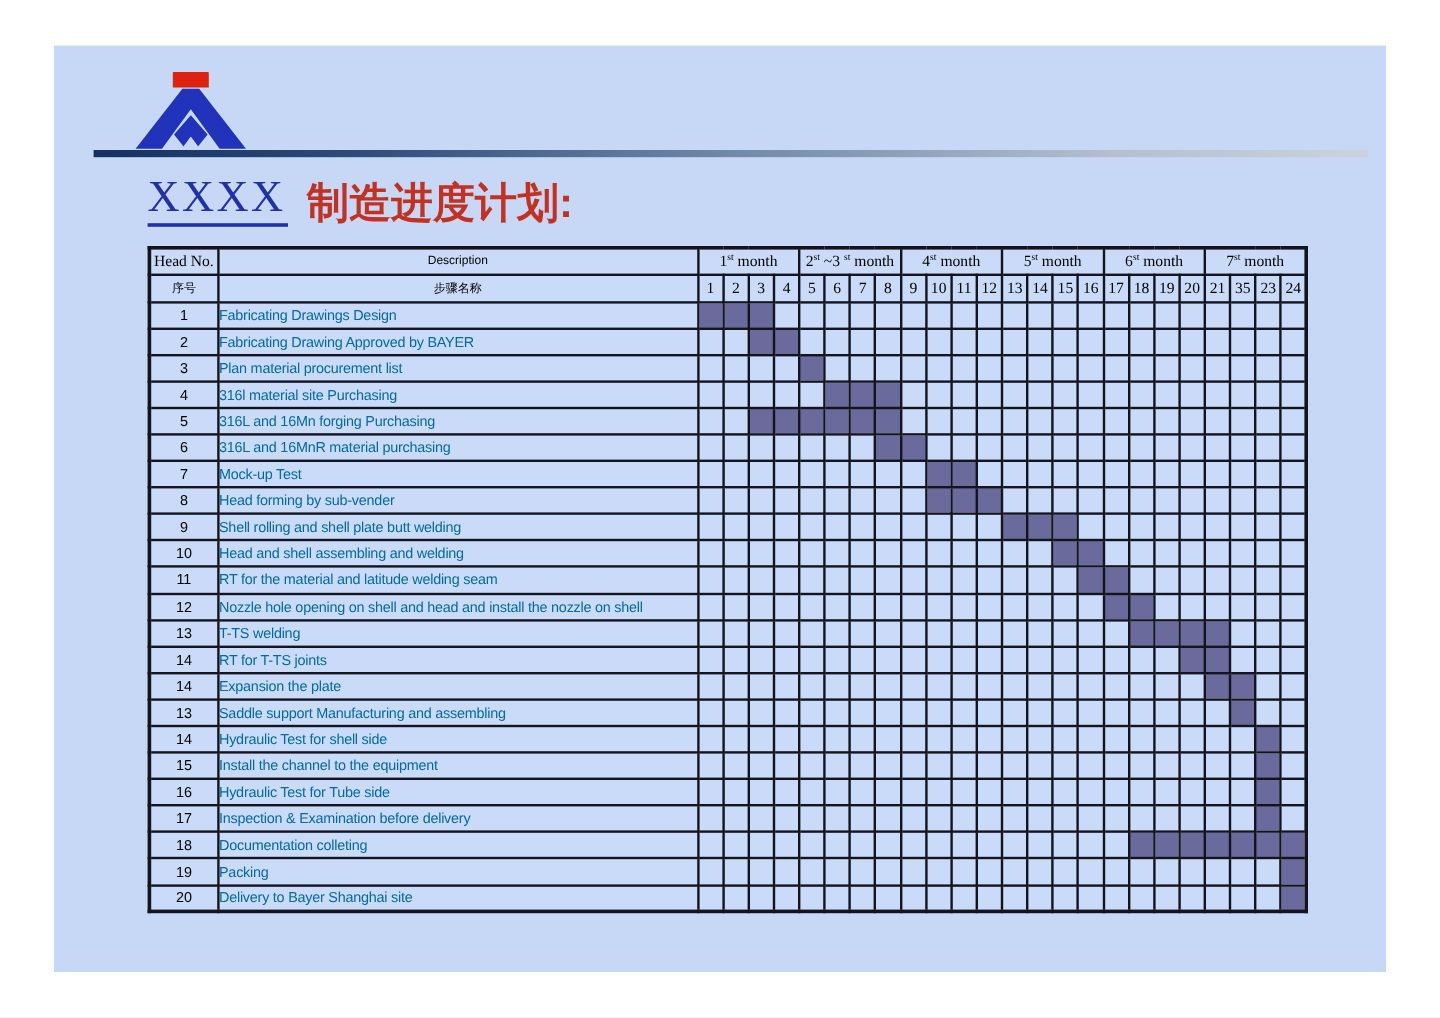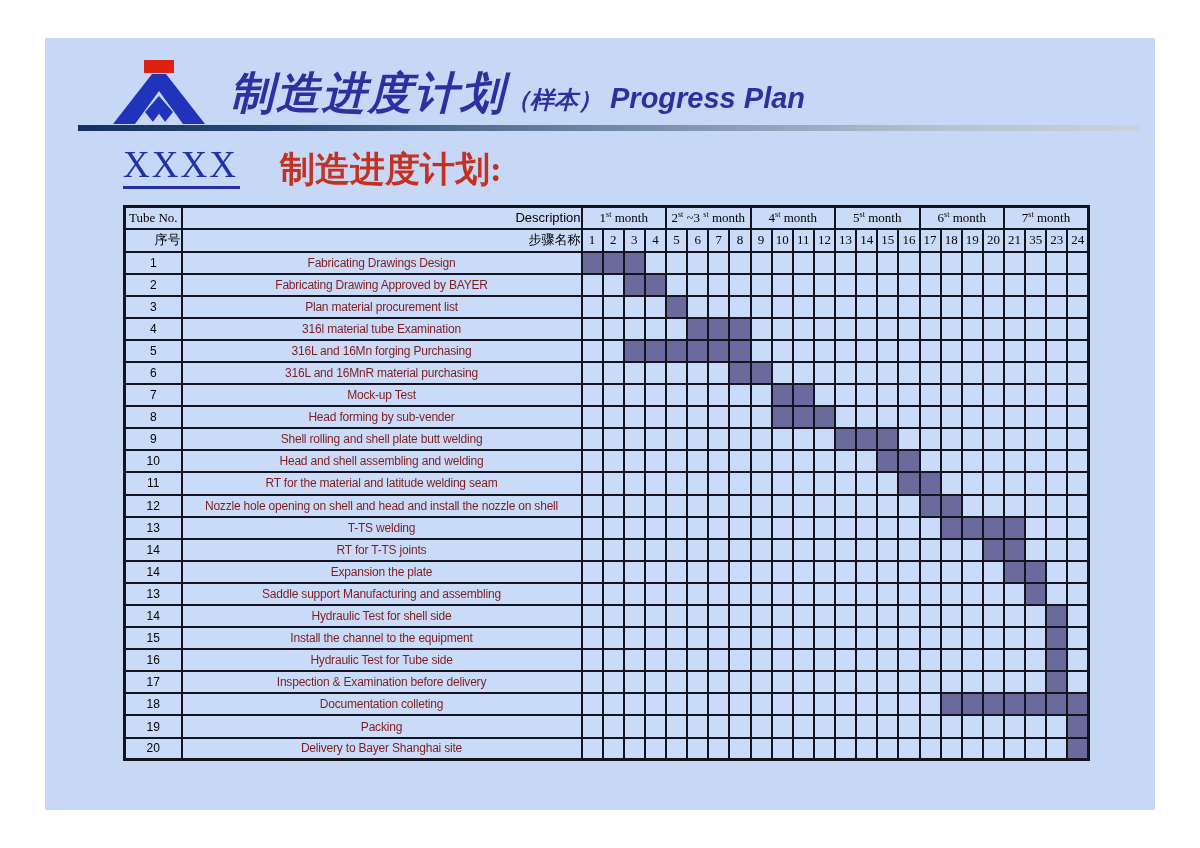"制造进度计划（样本） Progress Plan" div.titlebar { html: <div> <span>制造进度计划</span><span>（样本）</span><span>Progress Plan</span> </div> -> none }
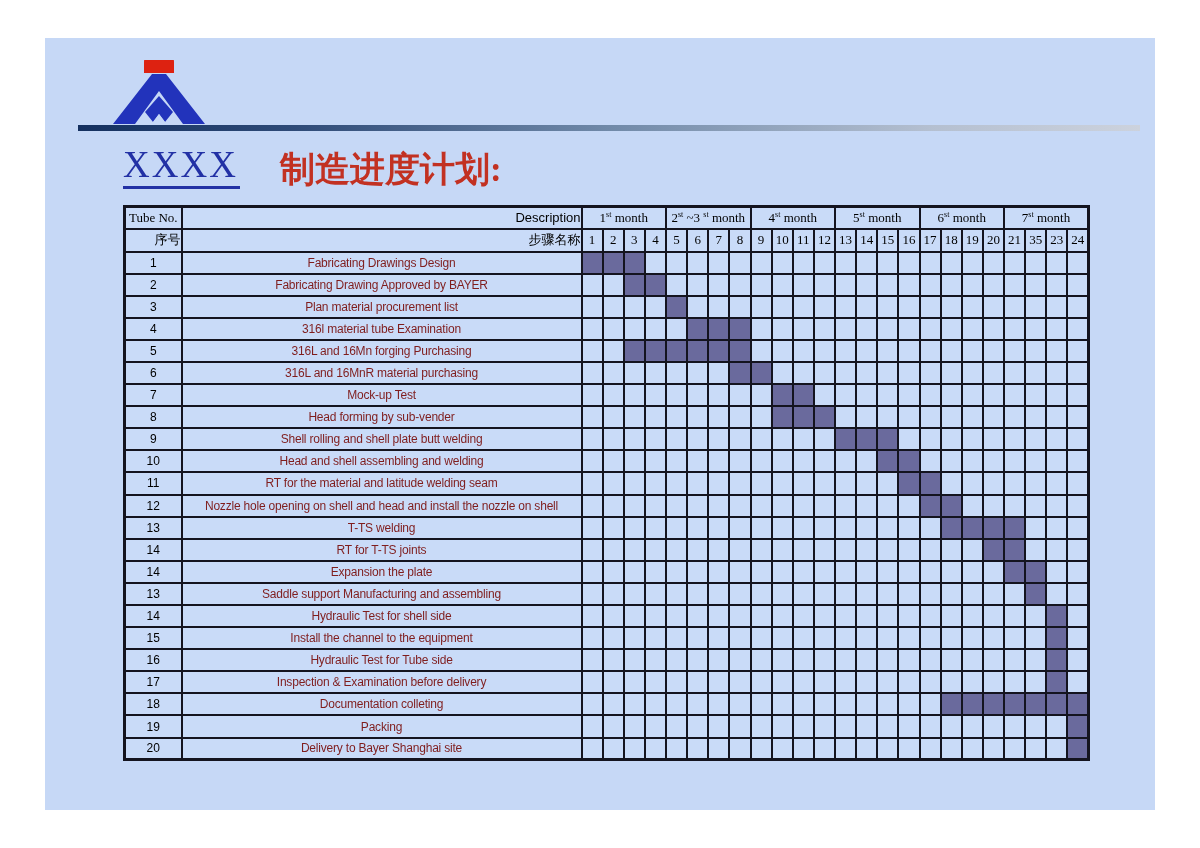"制造进度计划:" .section-zh { font-family: Liberation Serif, serif -> Liberation Sans, sans-serif; margin-left: 40px -> 16px }
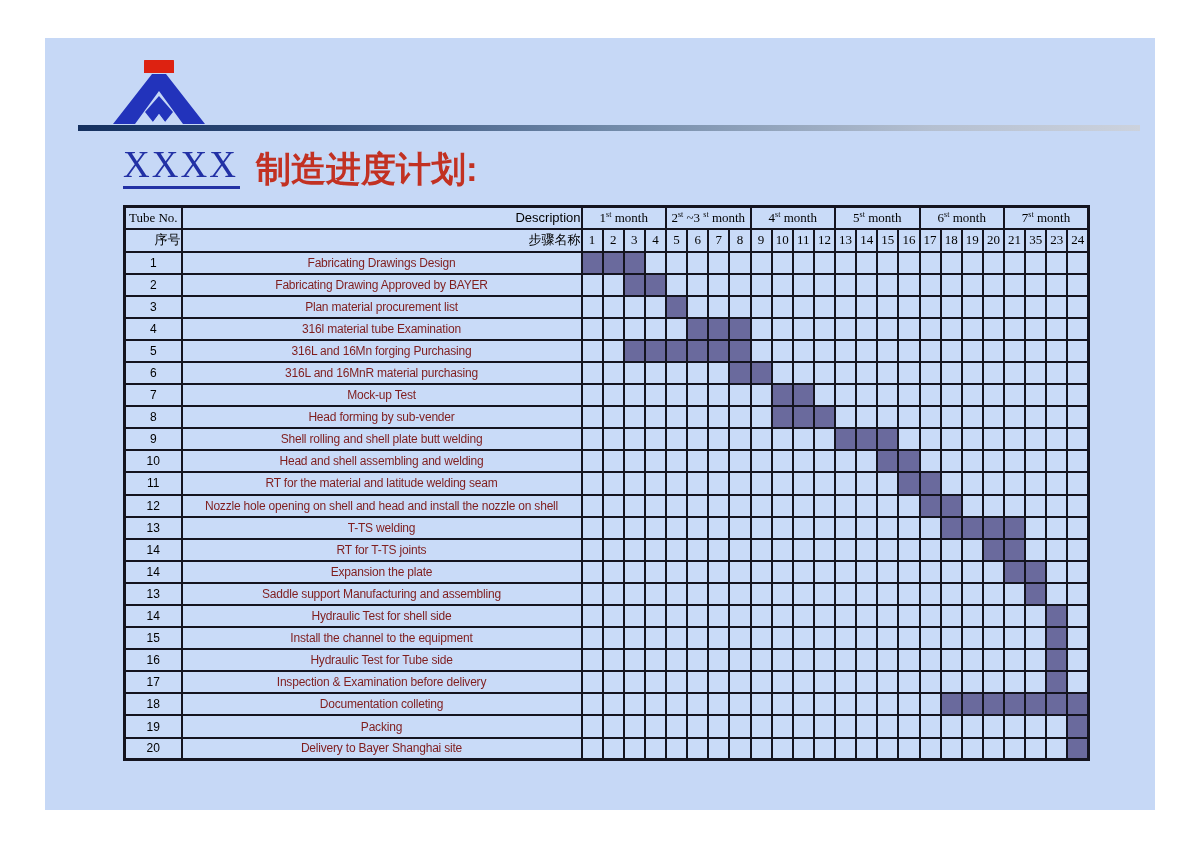"Tube No." th.c-item { text: Tube -> Head }
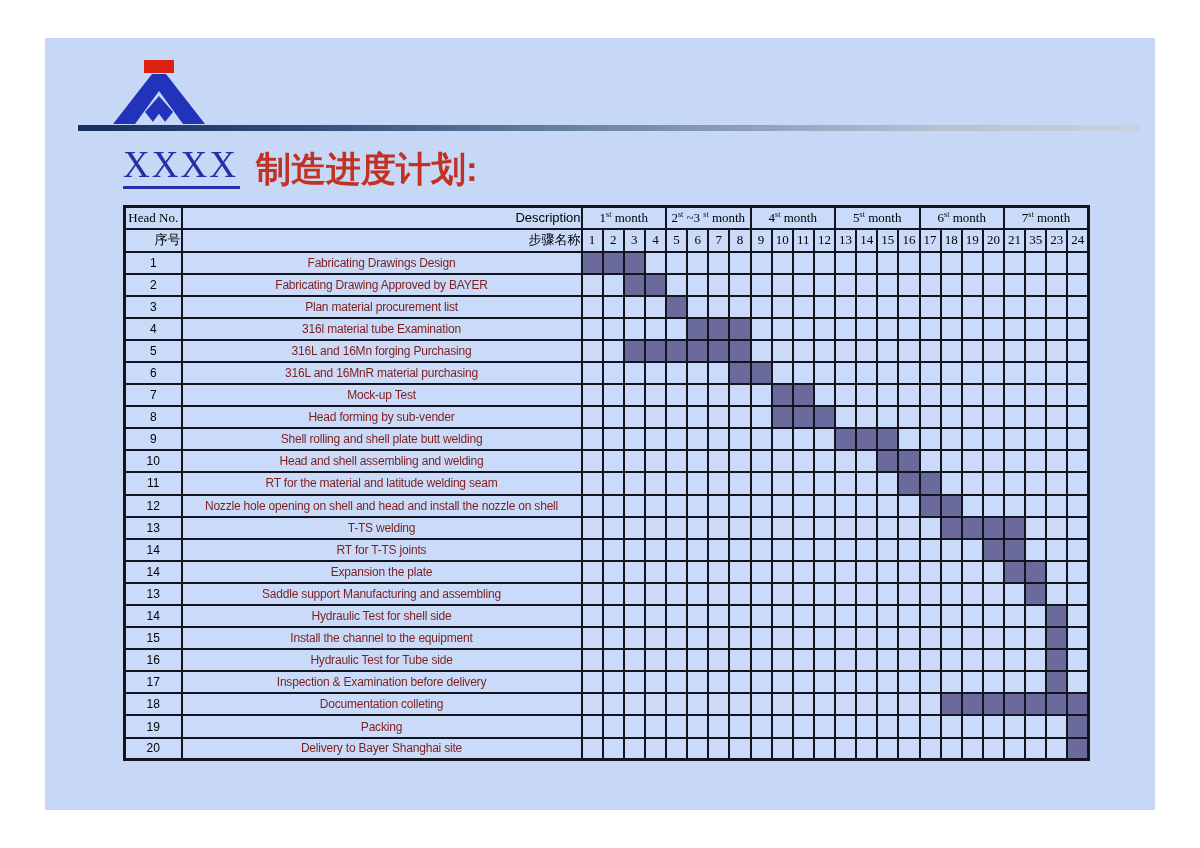"Description" .hdr-sans { font-size: 13px -> 10px; text-align: right -> center }
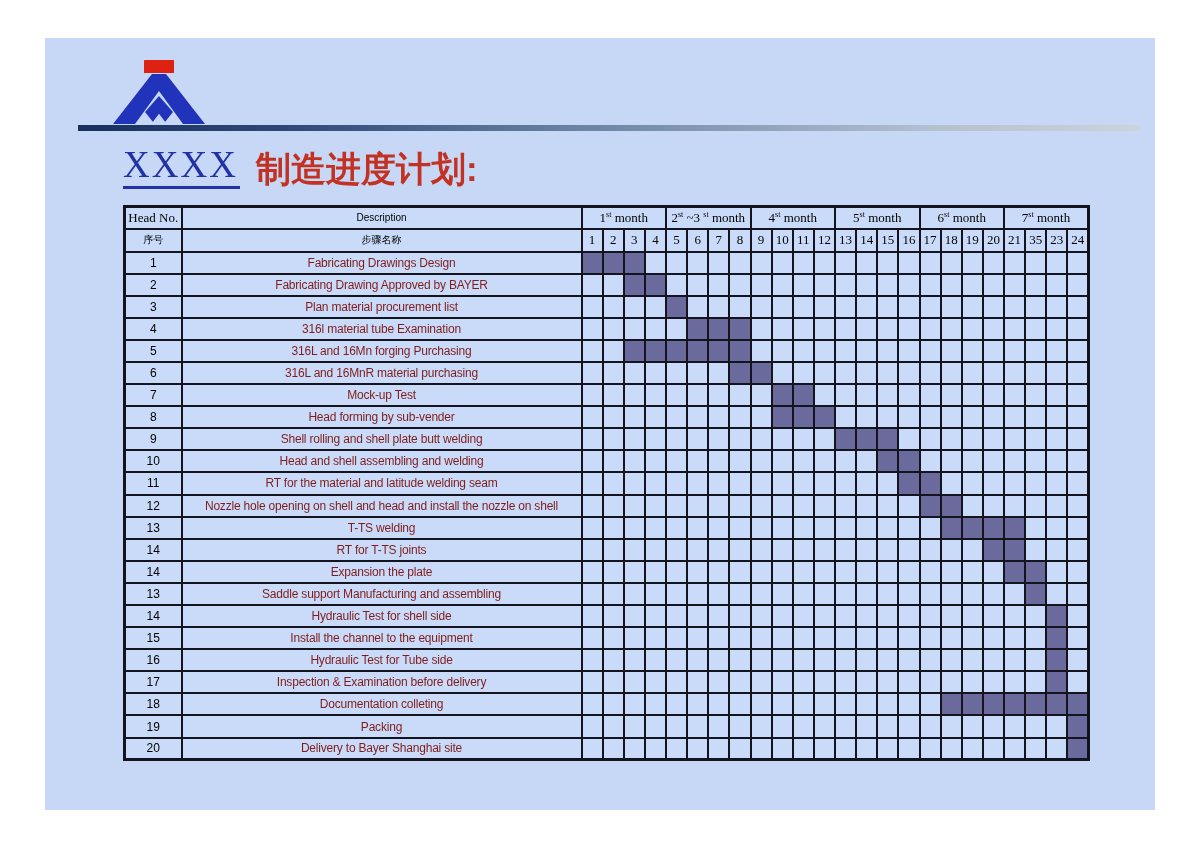"Fabricating Drawings Design" td.desc { color: #7f1d1d -> #0369a1; text-align: center -> left }
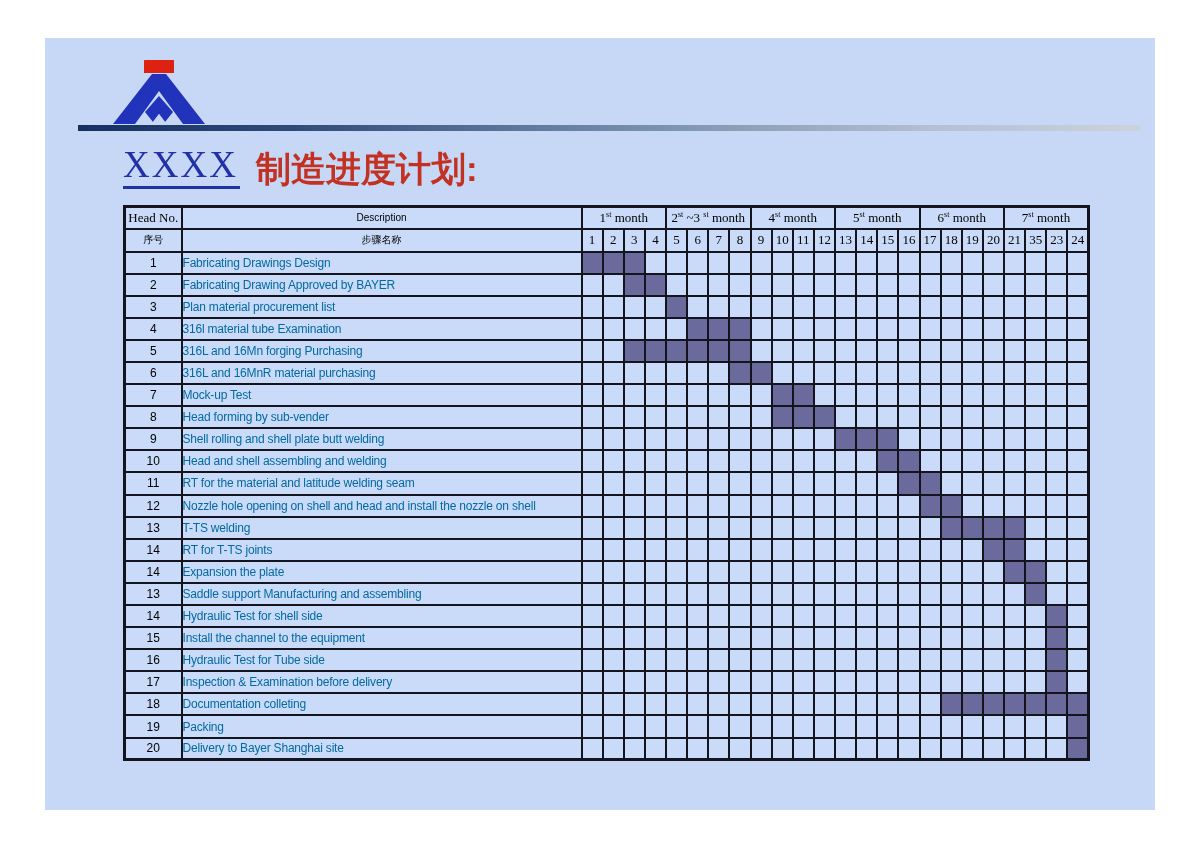"316l material tube Examination" td.desc { text: tube Examination -> site Purchasing }
